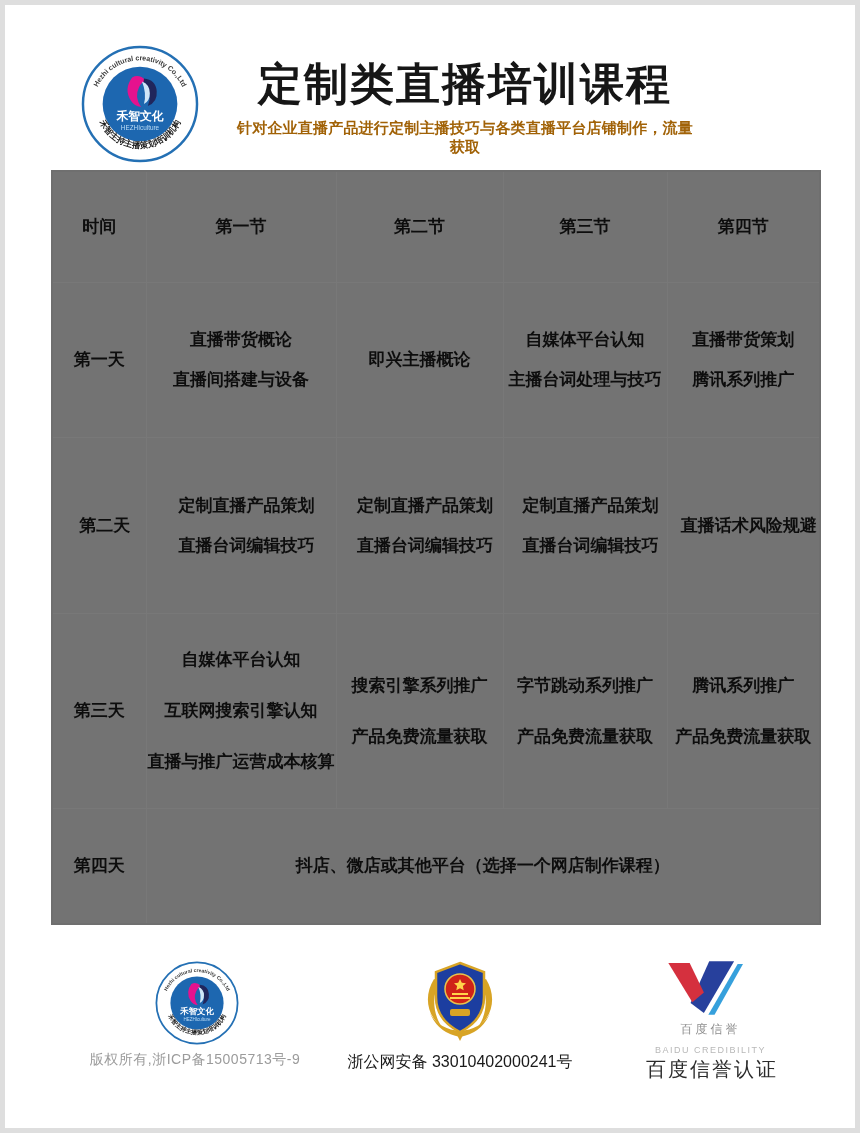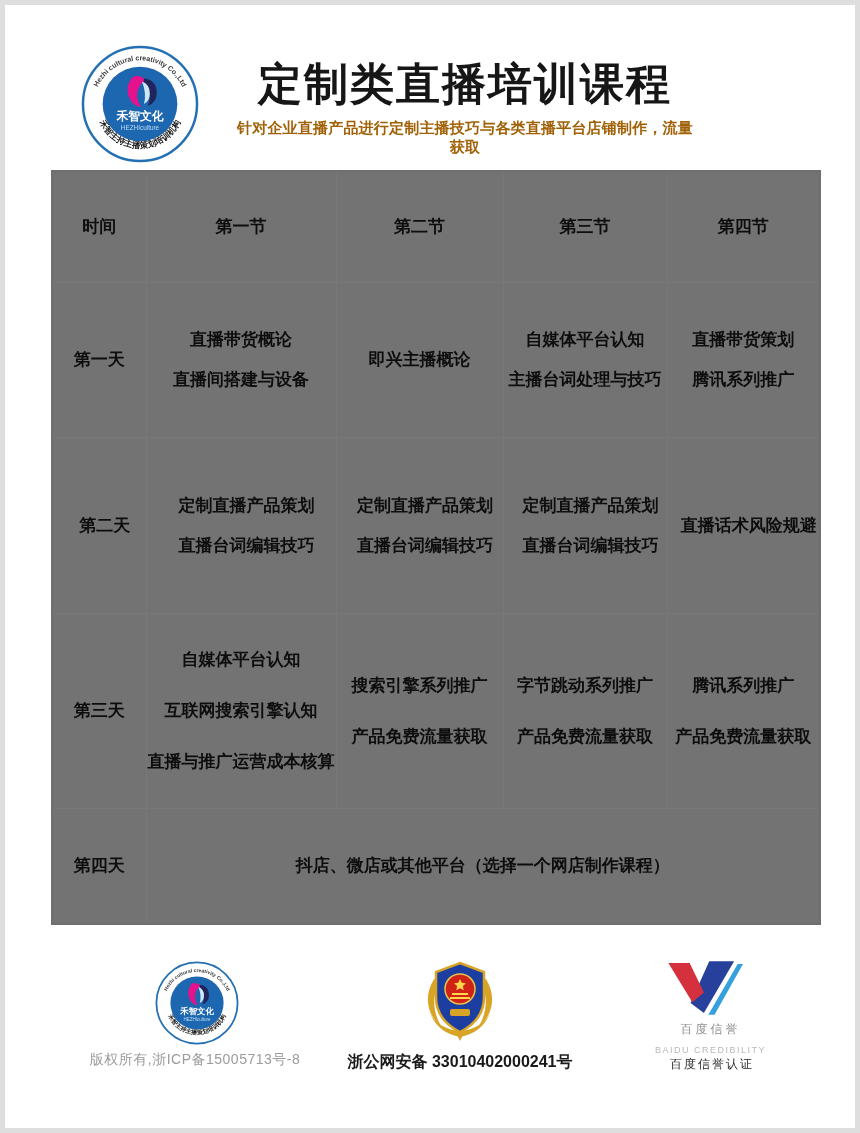"版权所有,浙ICP备15005713号-8" div.copyright { text: -8 -> -9 }
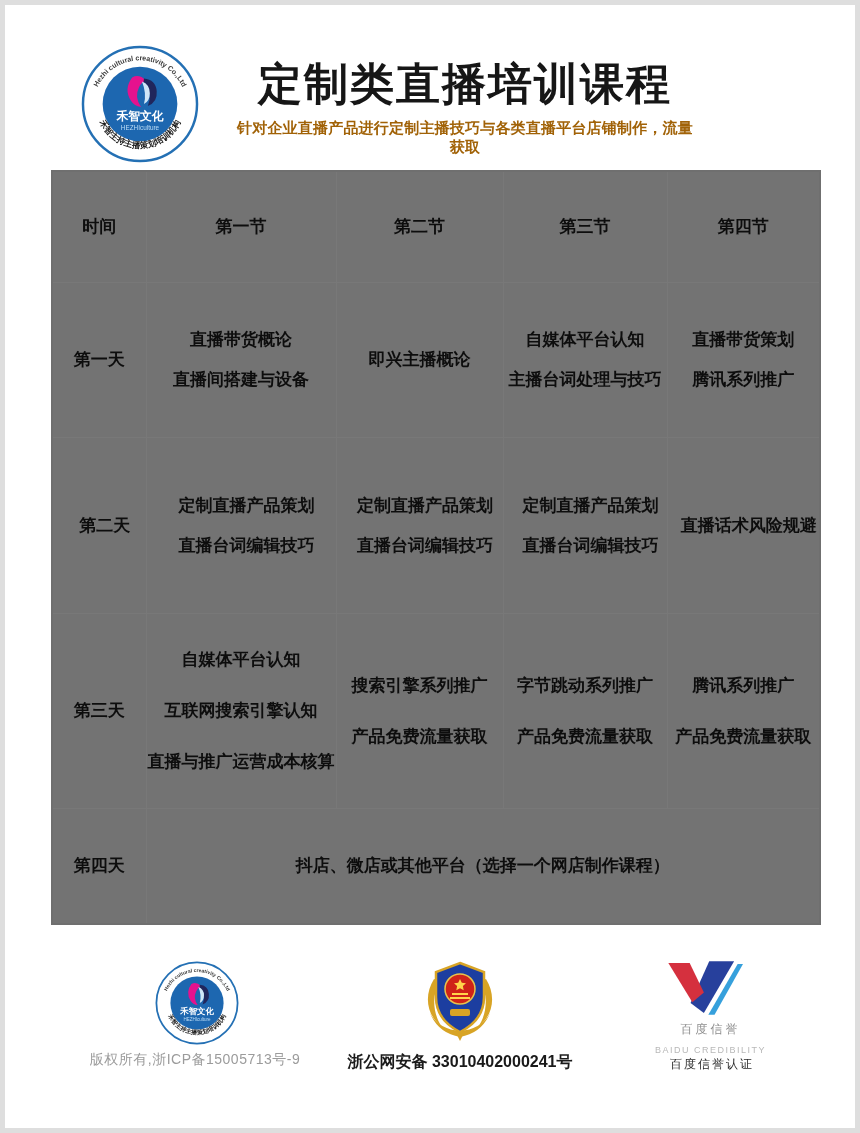"浙公网安备 33010402000241号" .police-text { font-weight: bold -> normal }
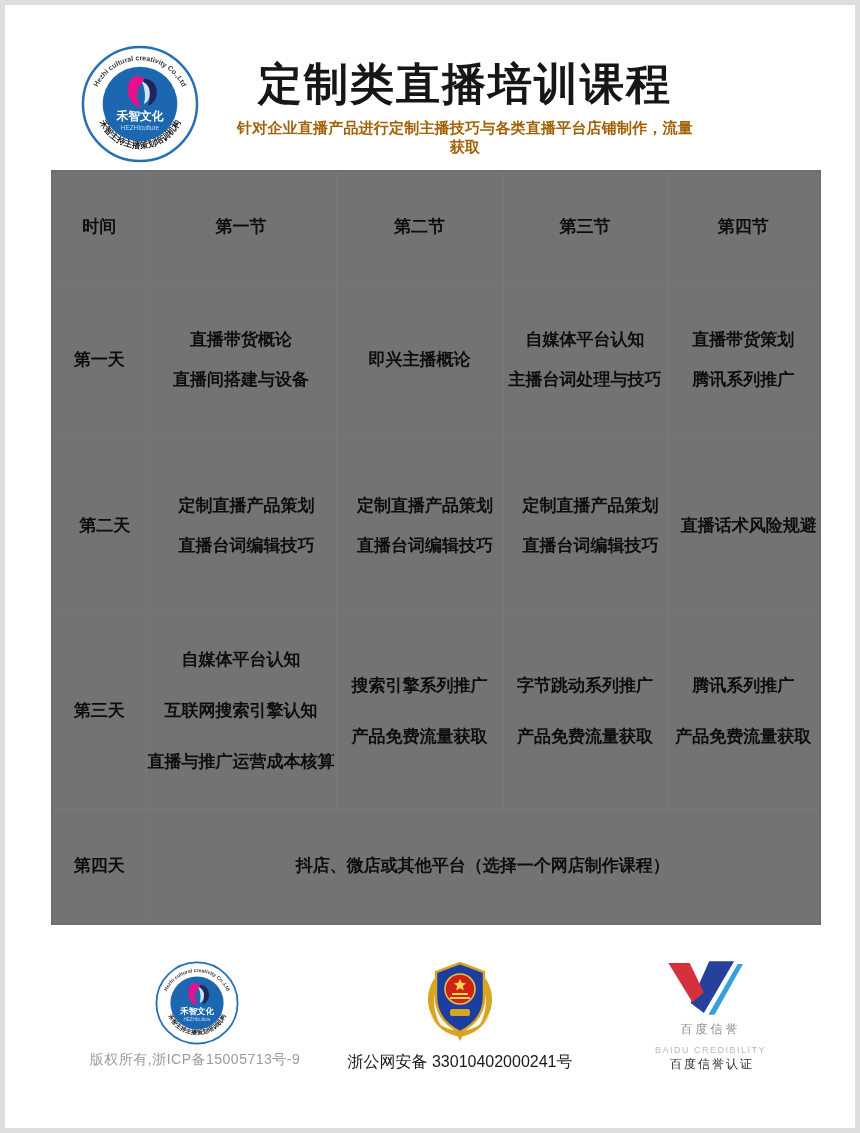"百度信誉认证" .baidu-cert { font-size: 12px -> 20px }
